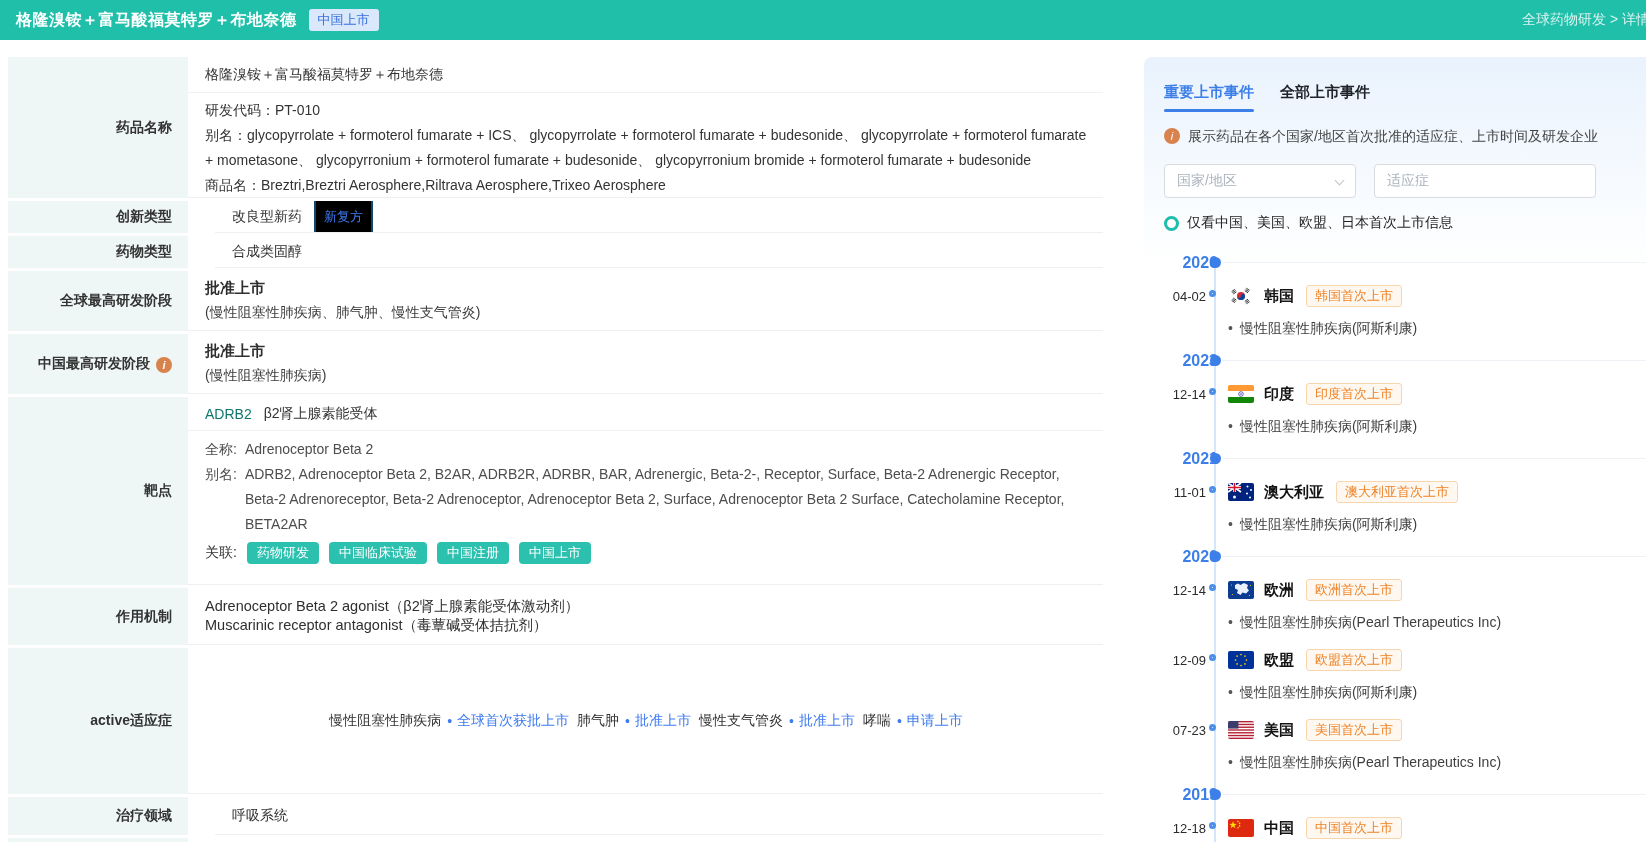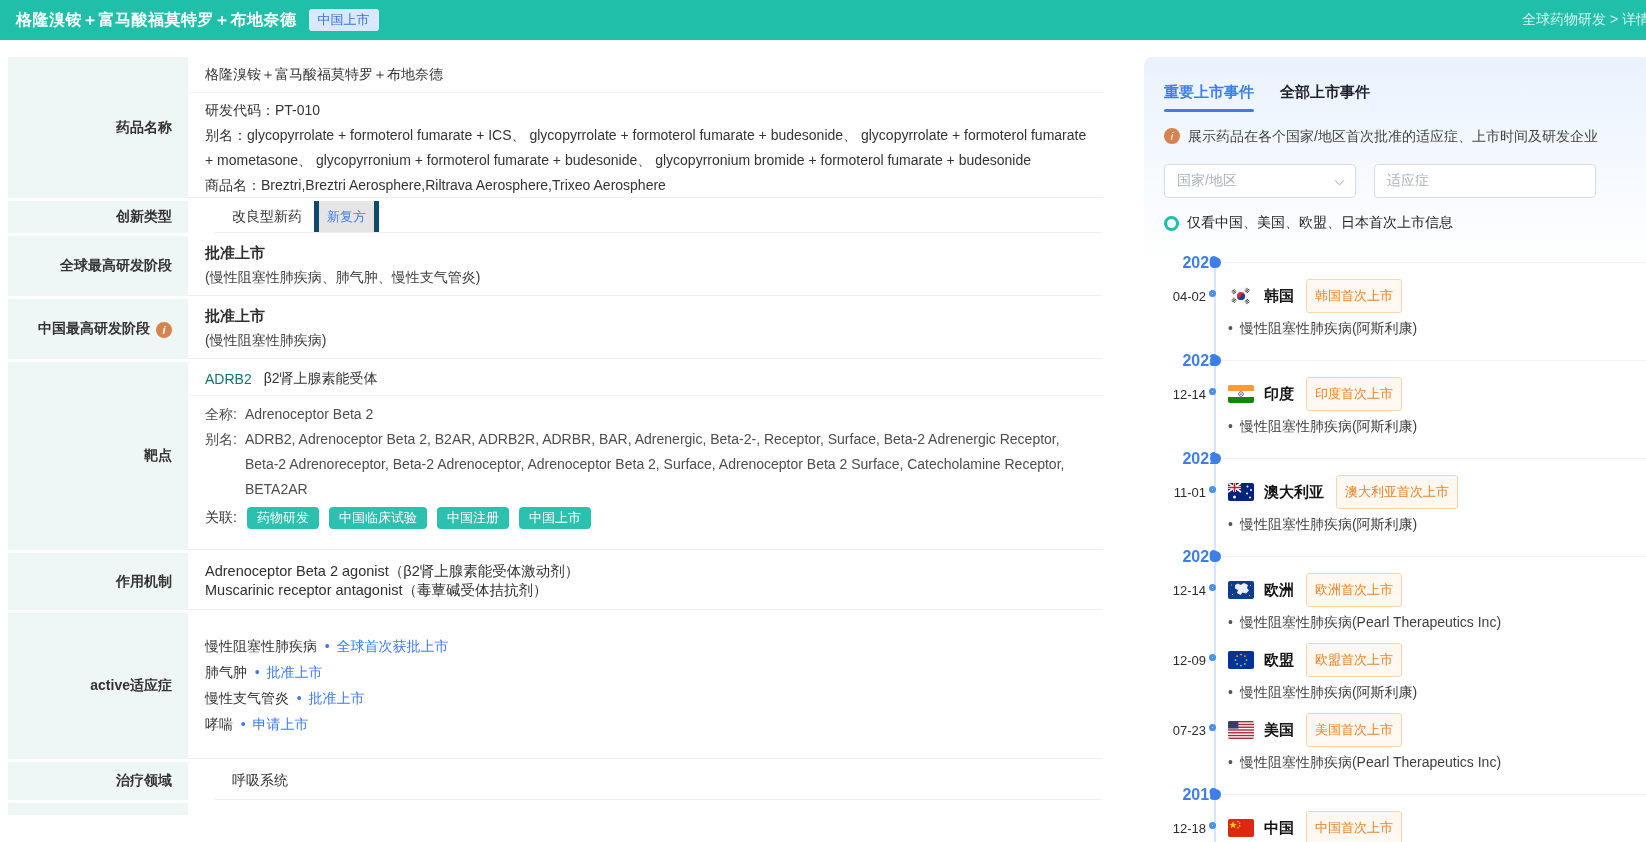"新复方" .tag-outline { background: #e5e5e5 -> #000000; border: 5px solid #0c4a6e -> 2px solid #0c4a6e }
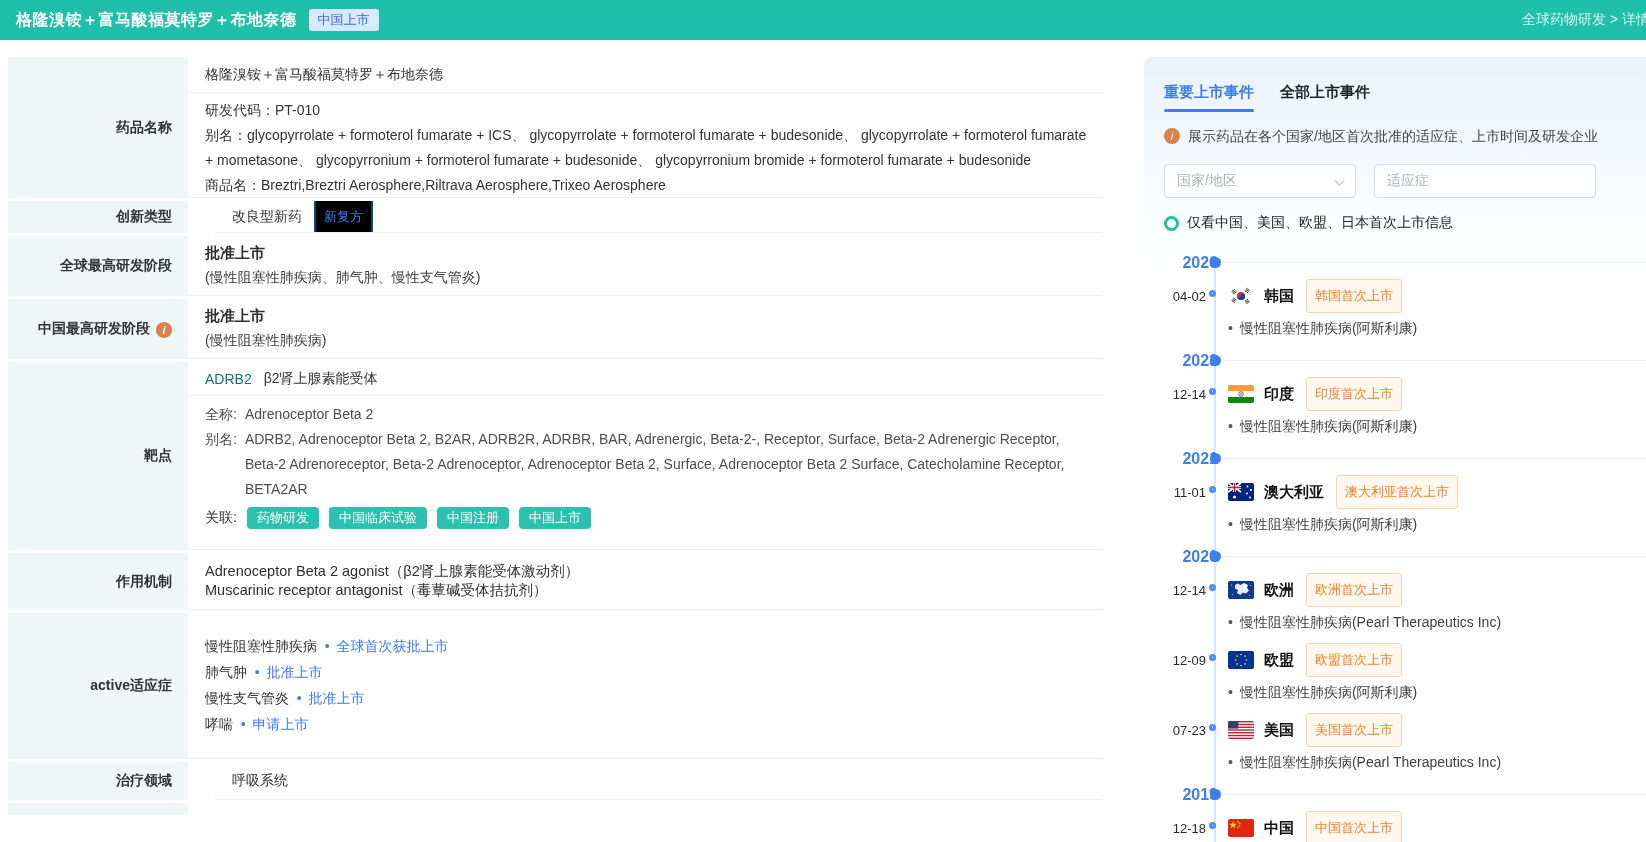"药物类型" div.row { html: none -> <div> <div> <span>药物类型</span> </div> <div>合成类固醇</div> </div> }
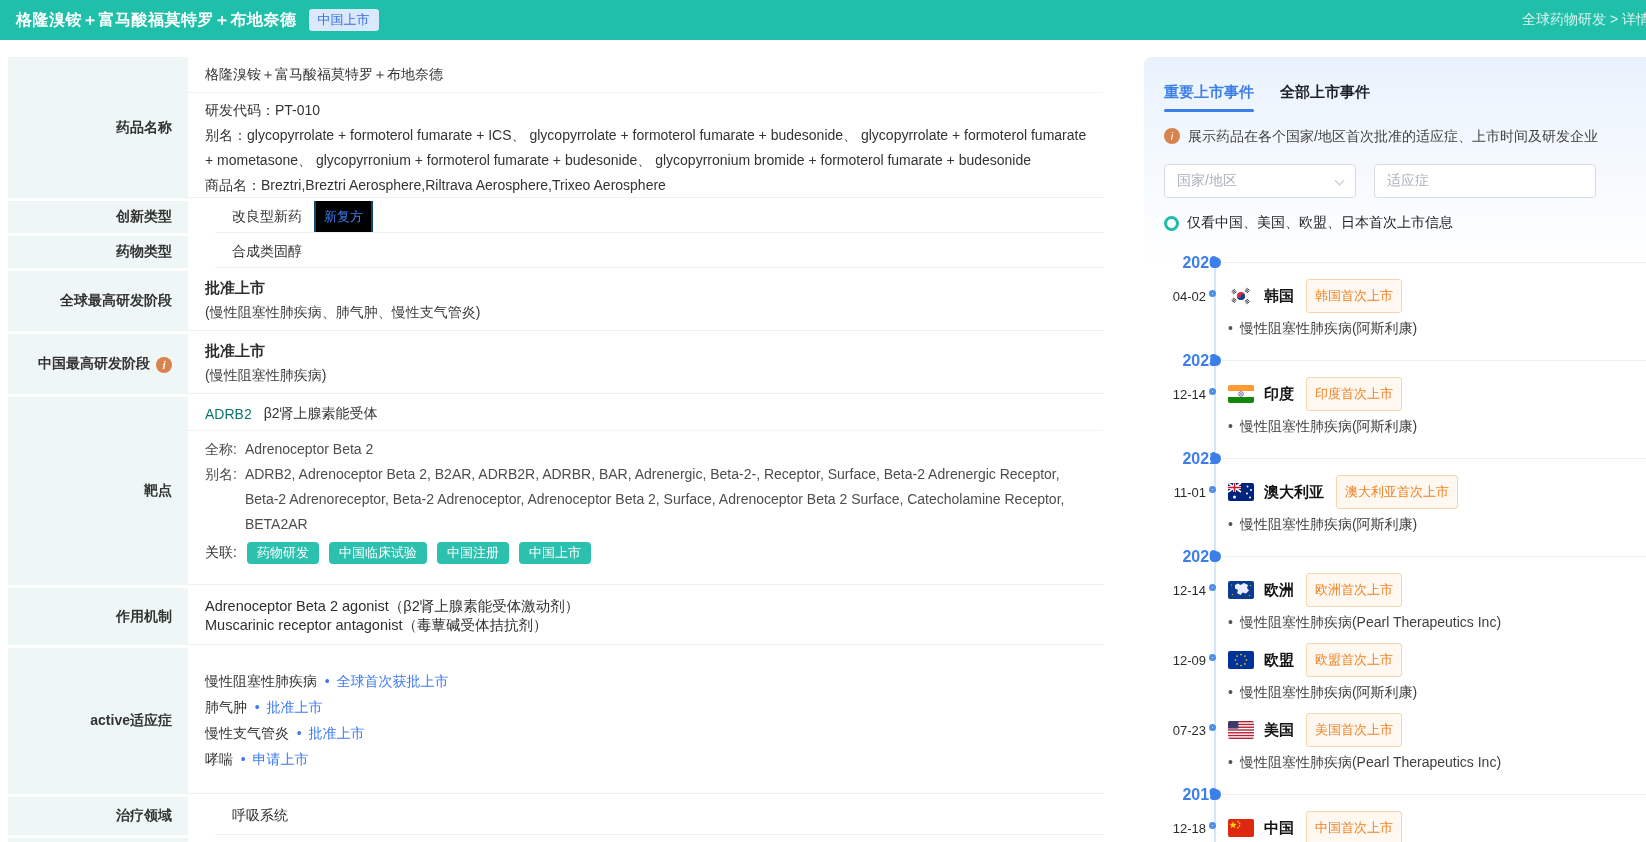"韩国首次上市" .tl-badge { padding: 16px 8px -> 4px 8px }
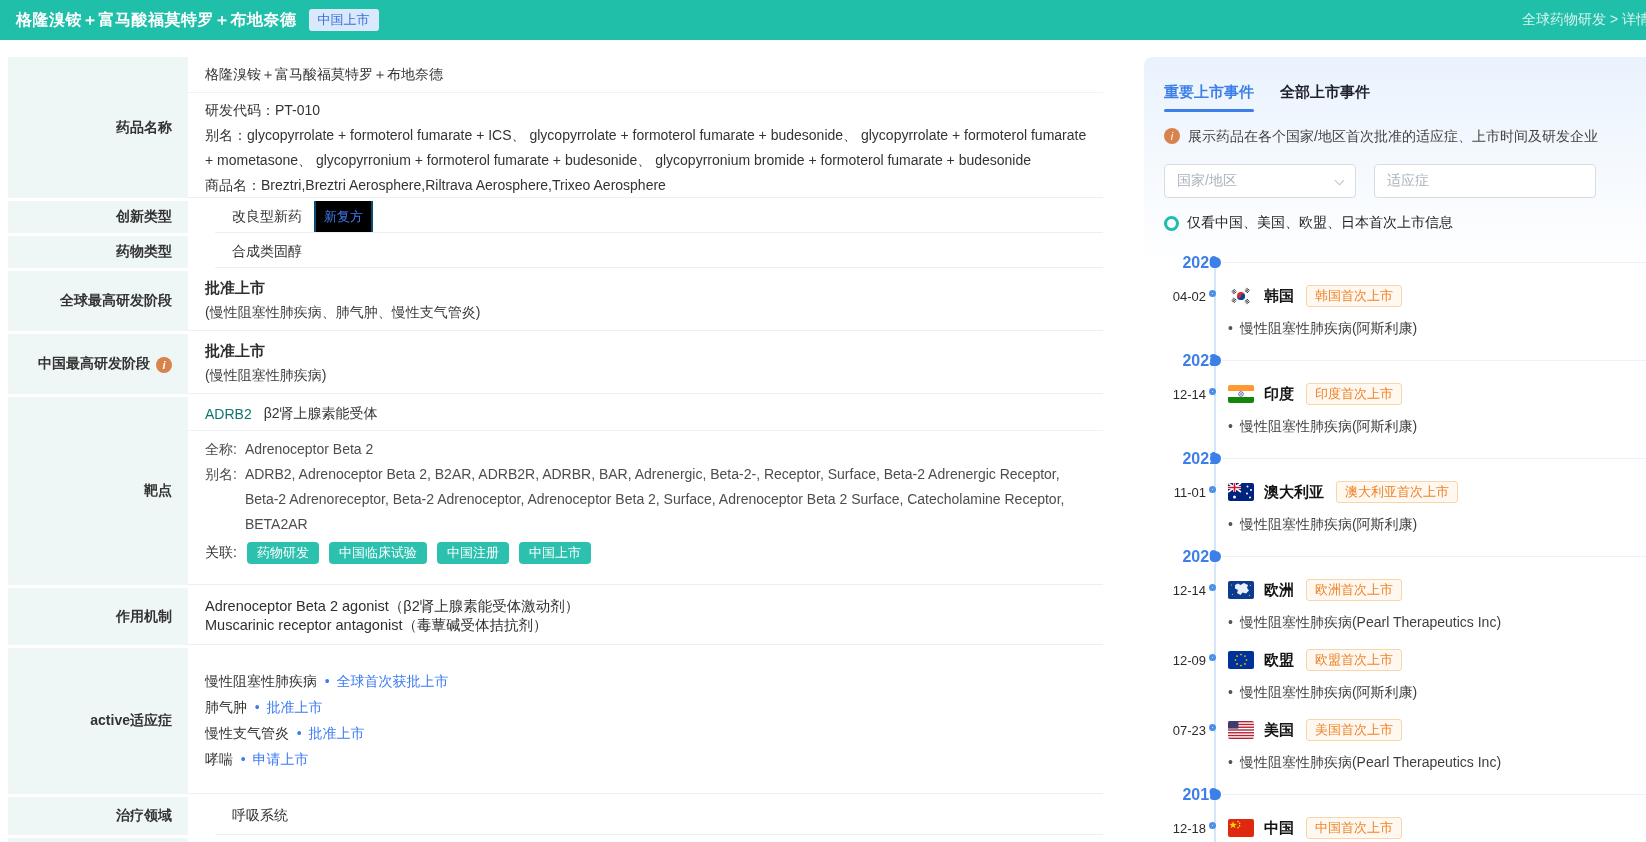"慢性阻塞性肺疾病" .r-ind .cell-value { flex-direction: column -> row; font-family: Liberation Mono, monospace -> none }
